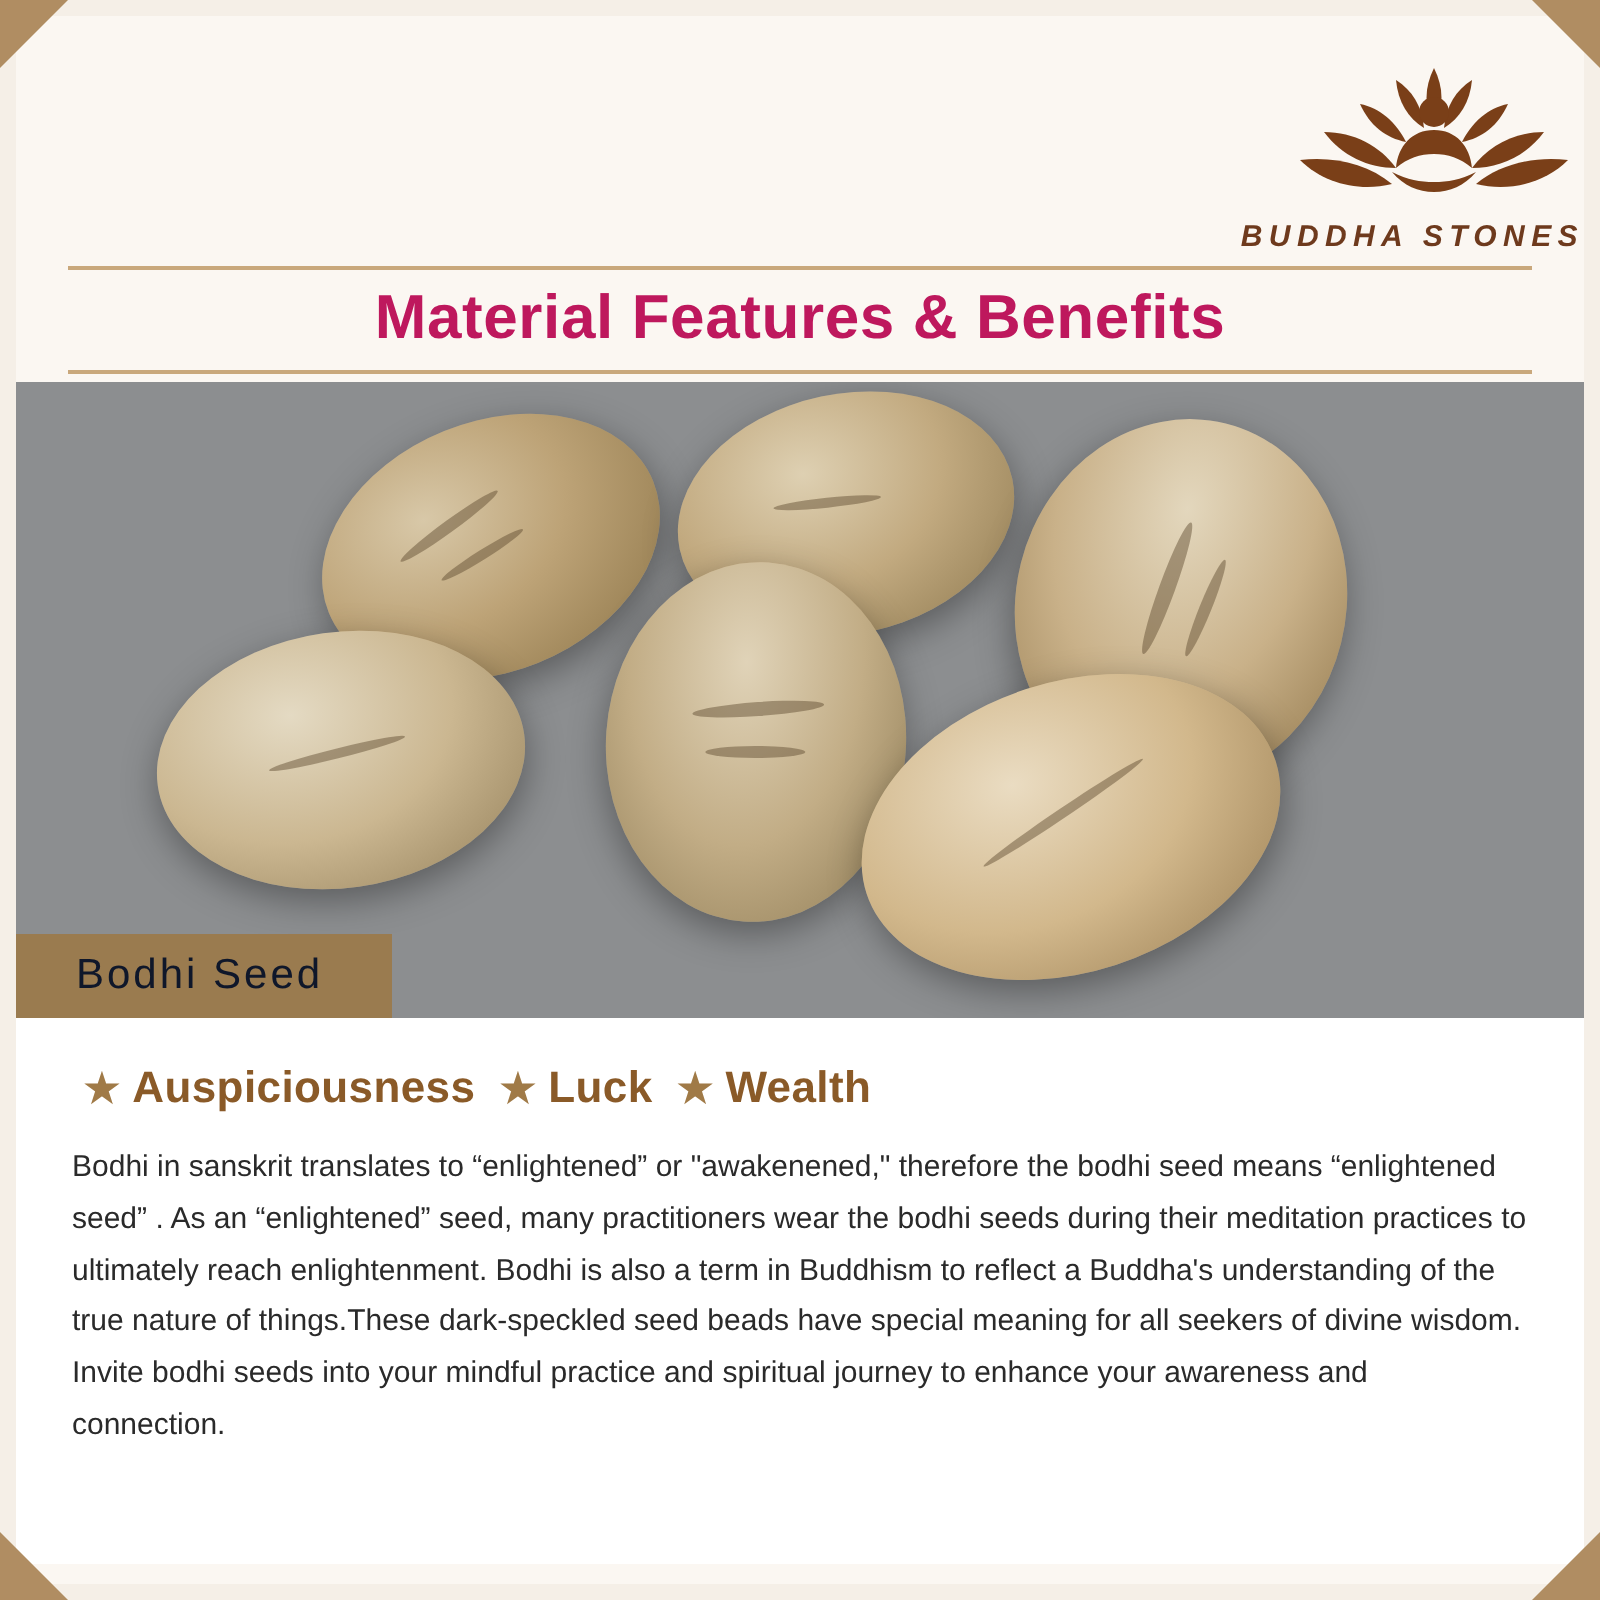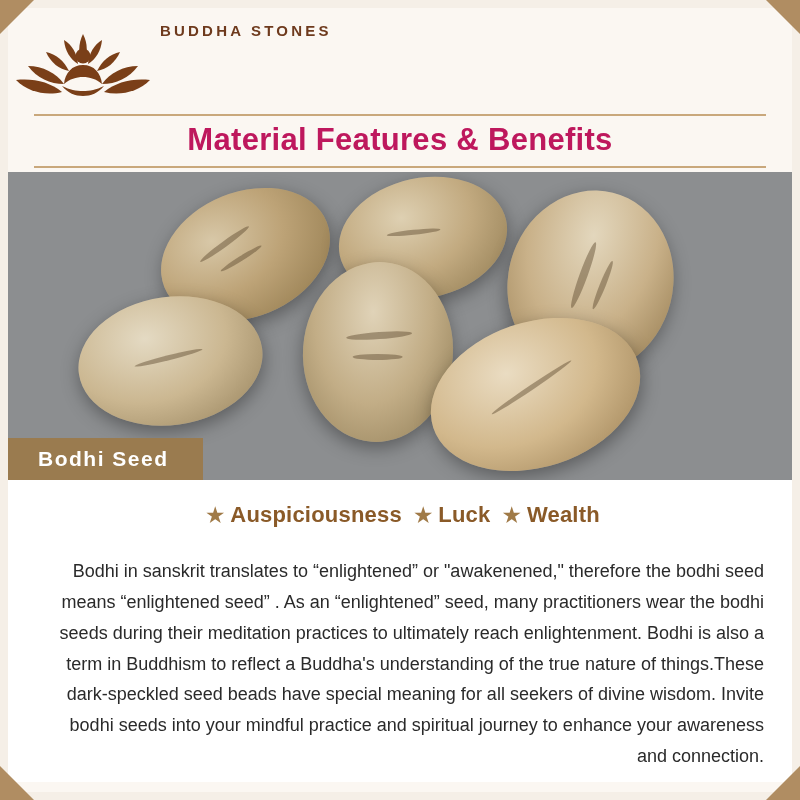"BUDDHA STONES" .logo-wrap { align-items: flex-start -> flex-end; flex-direction: row -> column; font-style: none -> italic }
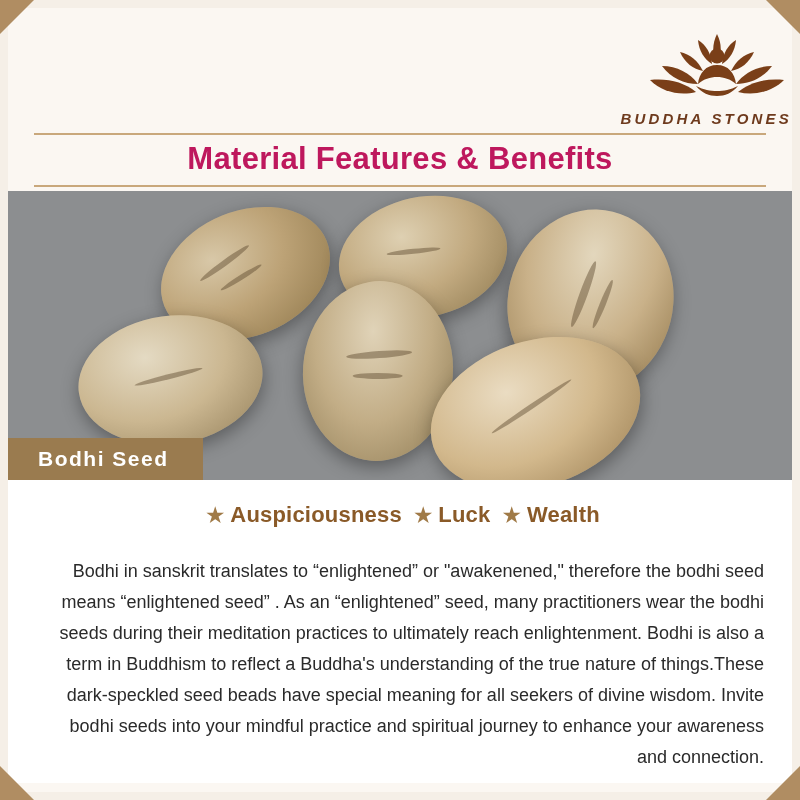"Bodhi Seed" .caption { color: #ffffff -> #0f172a; font-weight: 700 -> 400 }
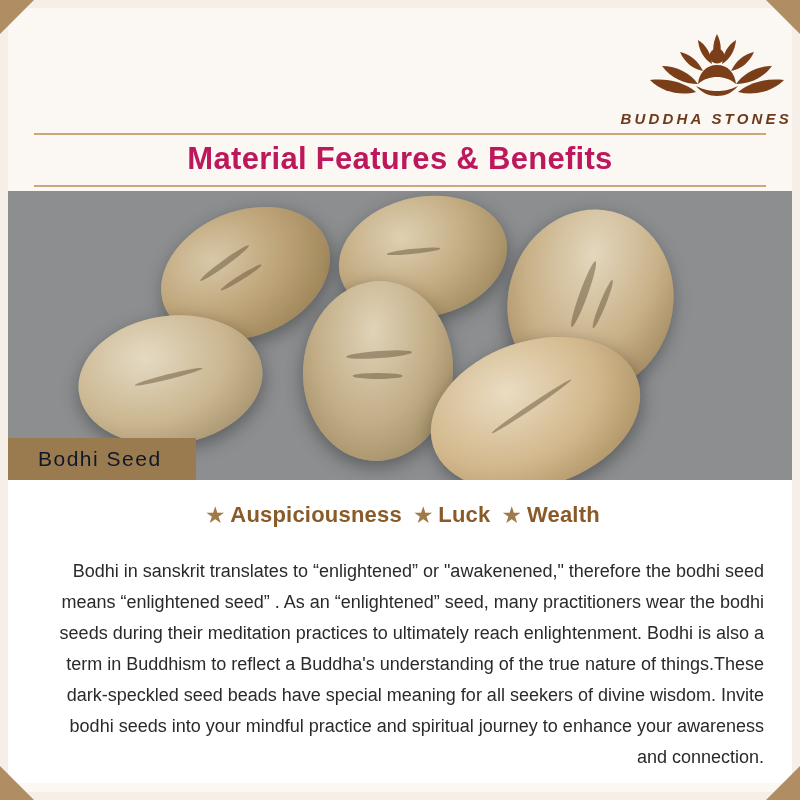"★ Auspiciousness ★ Luck ★" .keywords { margin: 6px 0 28px -> 6px 0 14px; text-align: center -> none }
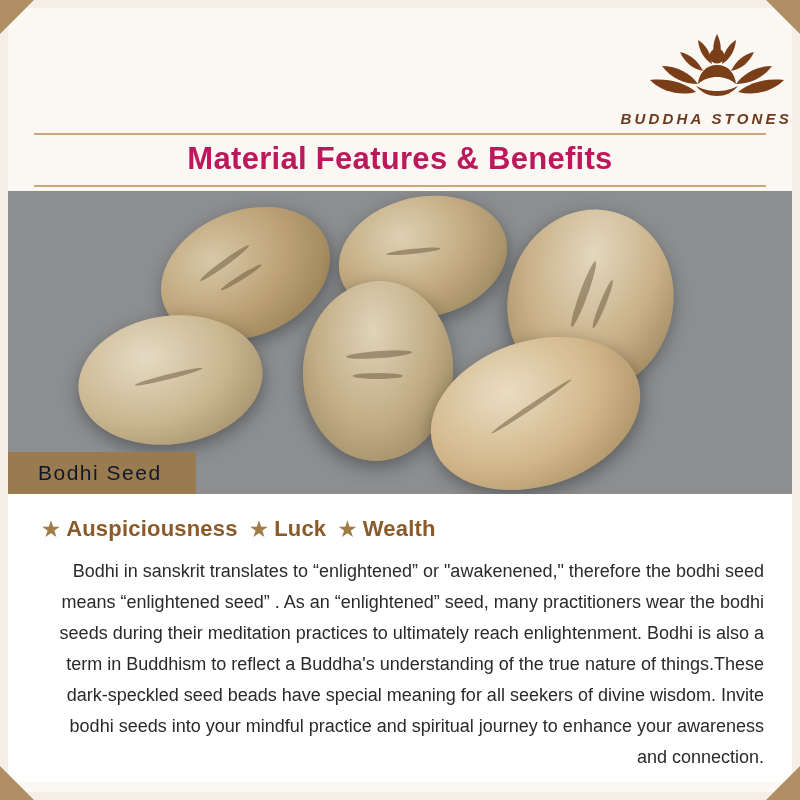"Bodhi in sanskrit translates to" .desc { font-size: 18px -> 15px; text-align: right -> left }
